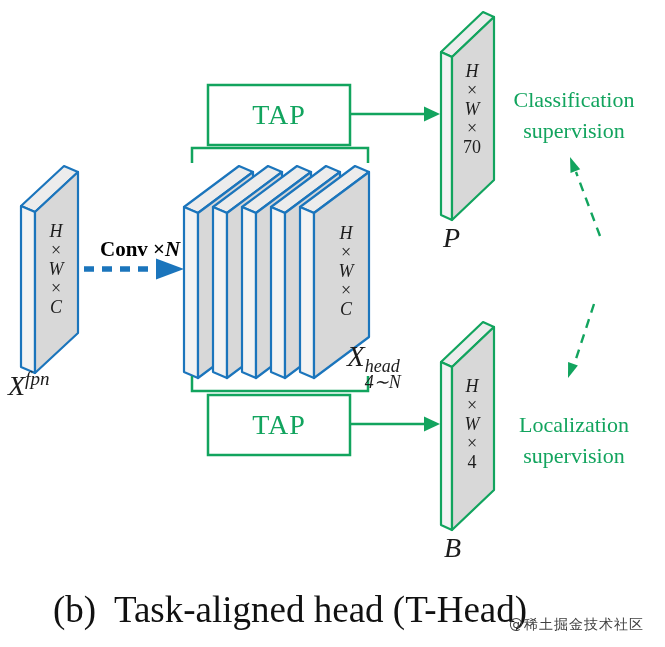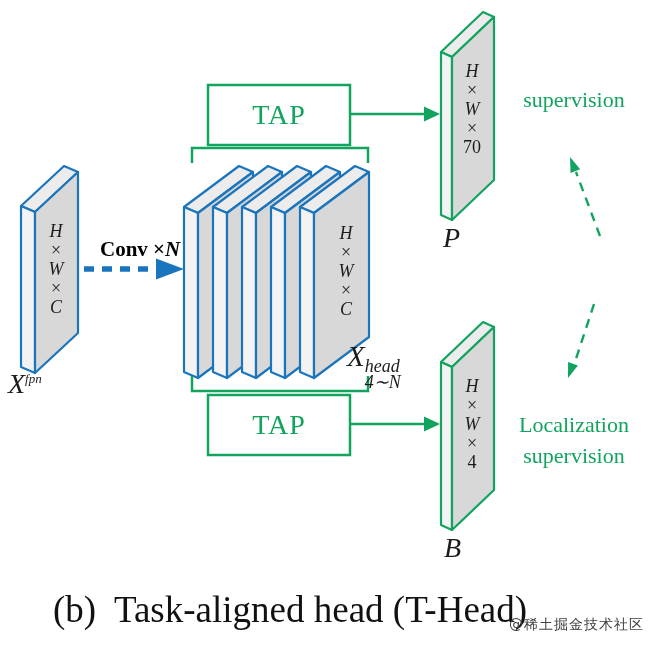"Classification" div { html: none -> <div>Classification</div> }
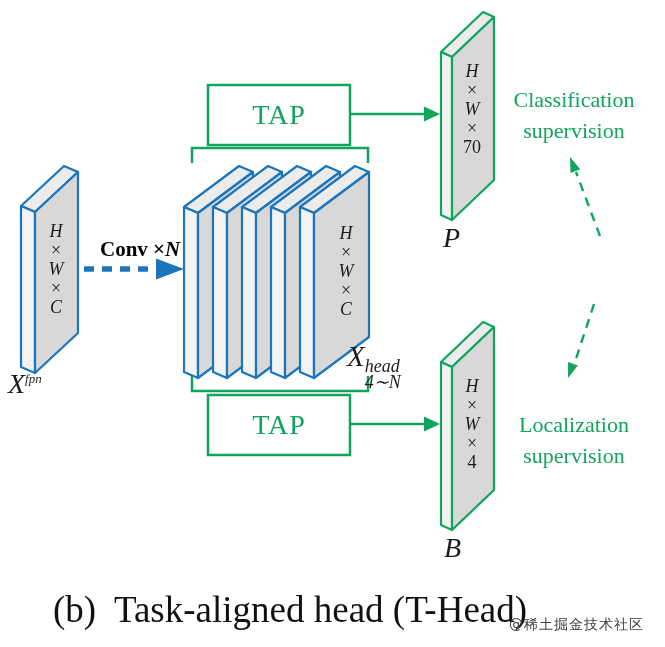"fpn" .varlabel sup { font-size: 13px -> 19px }
